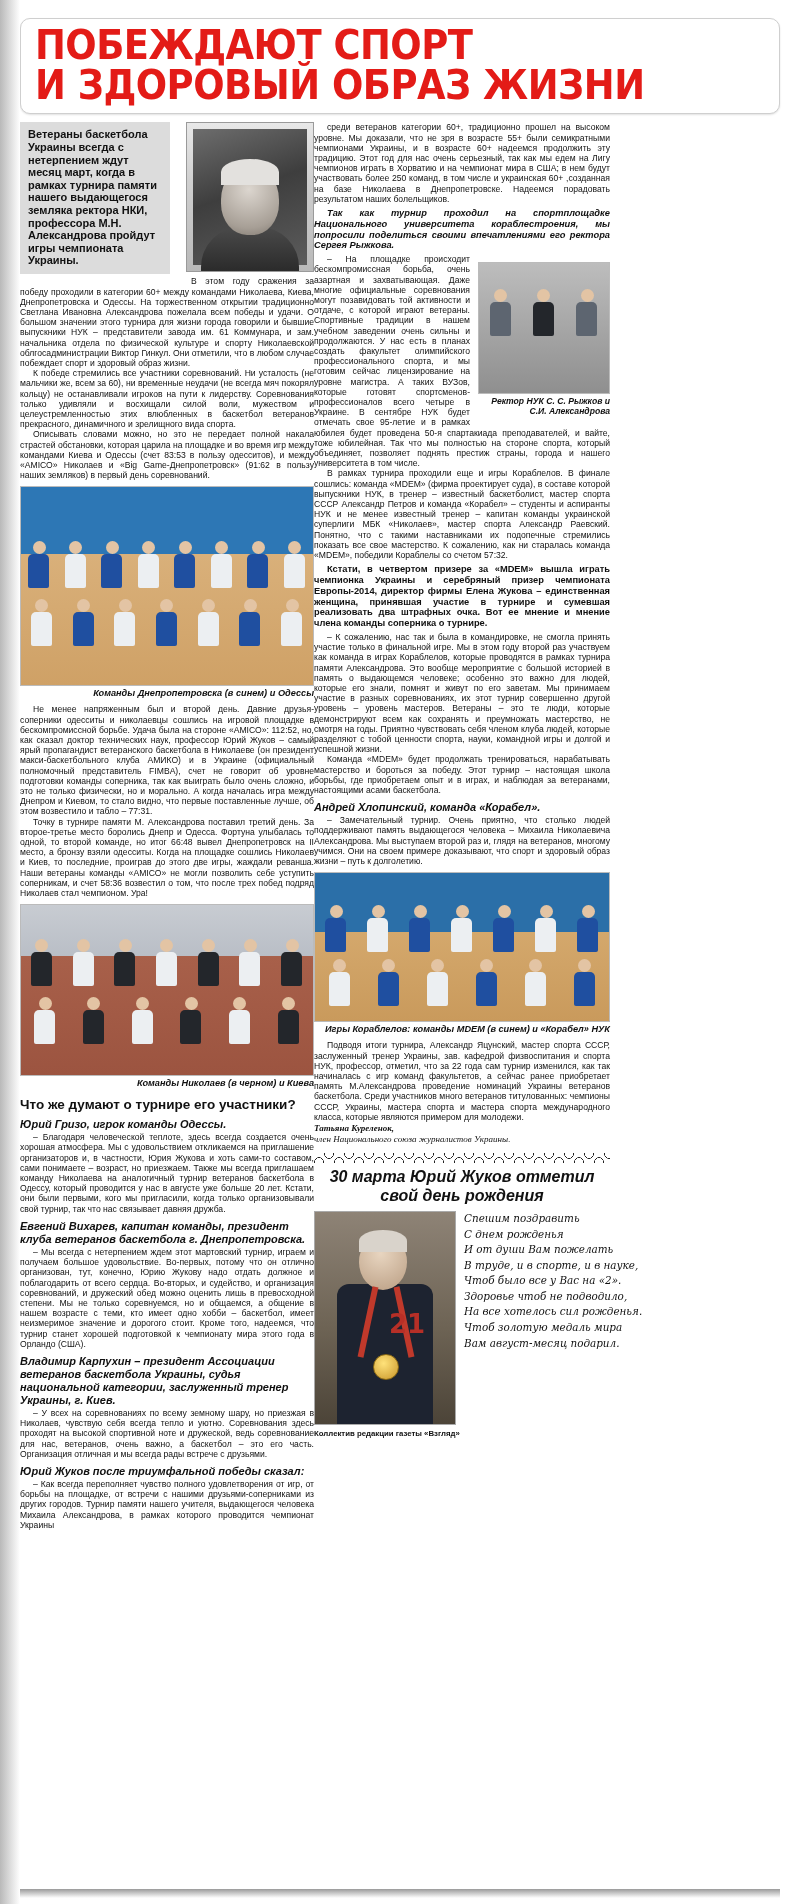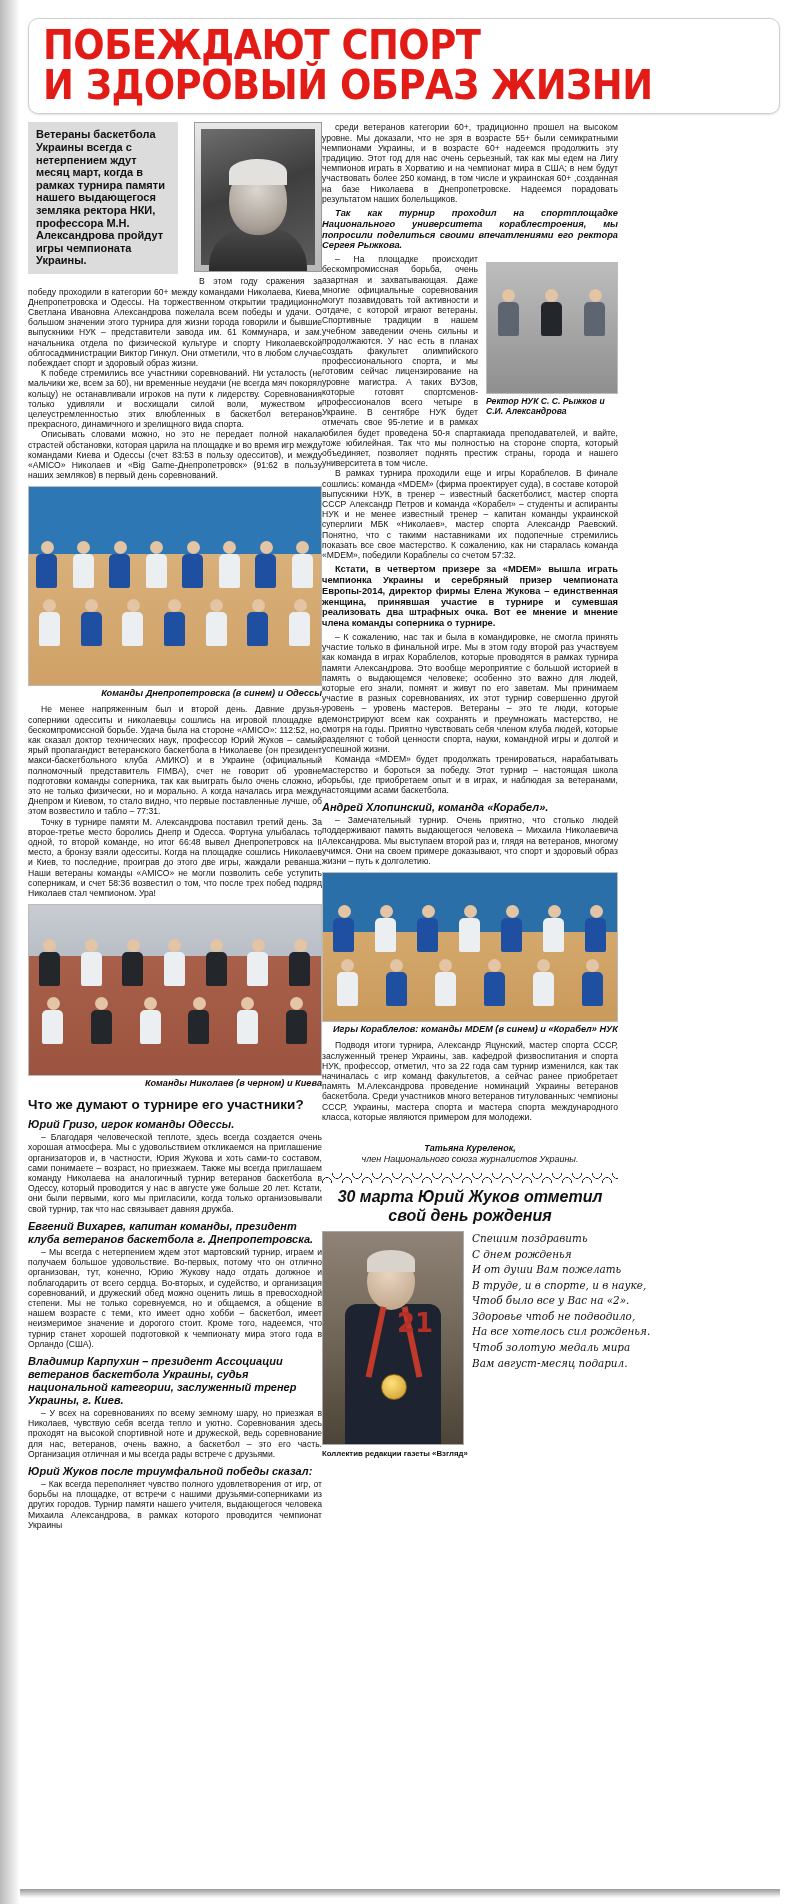"ПОБЕЖДАЮТ СПОРТ" .page { padding: 18px 20px 14px 28px -> 18px 20px 14px 20px }
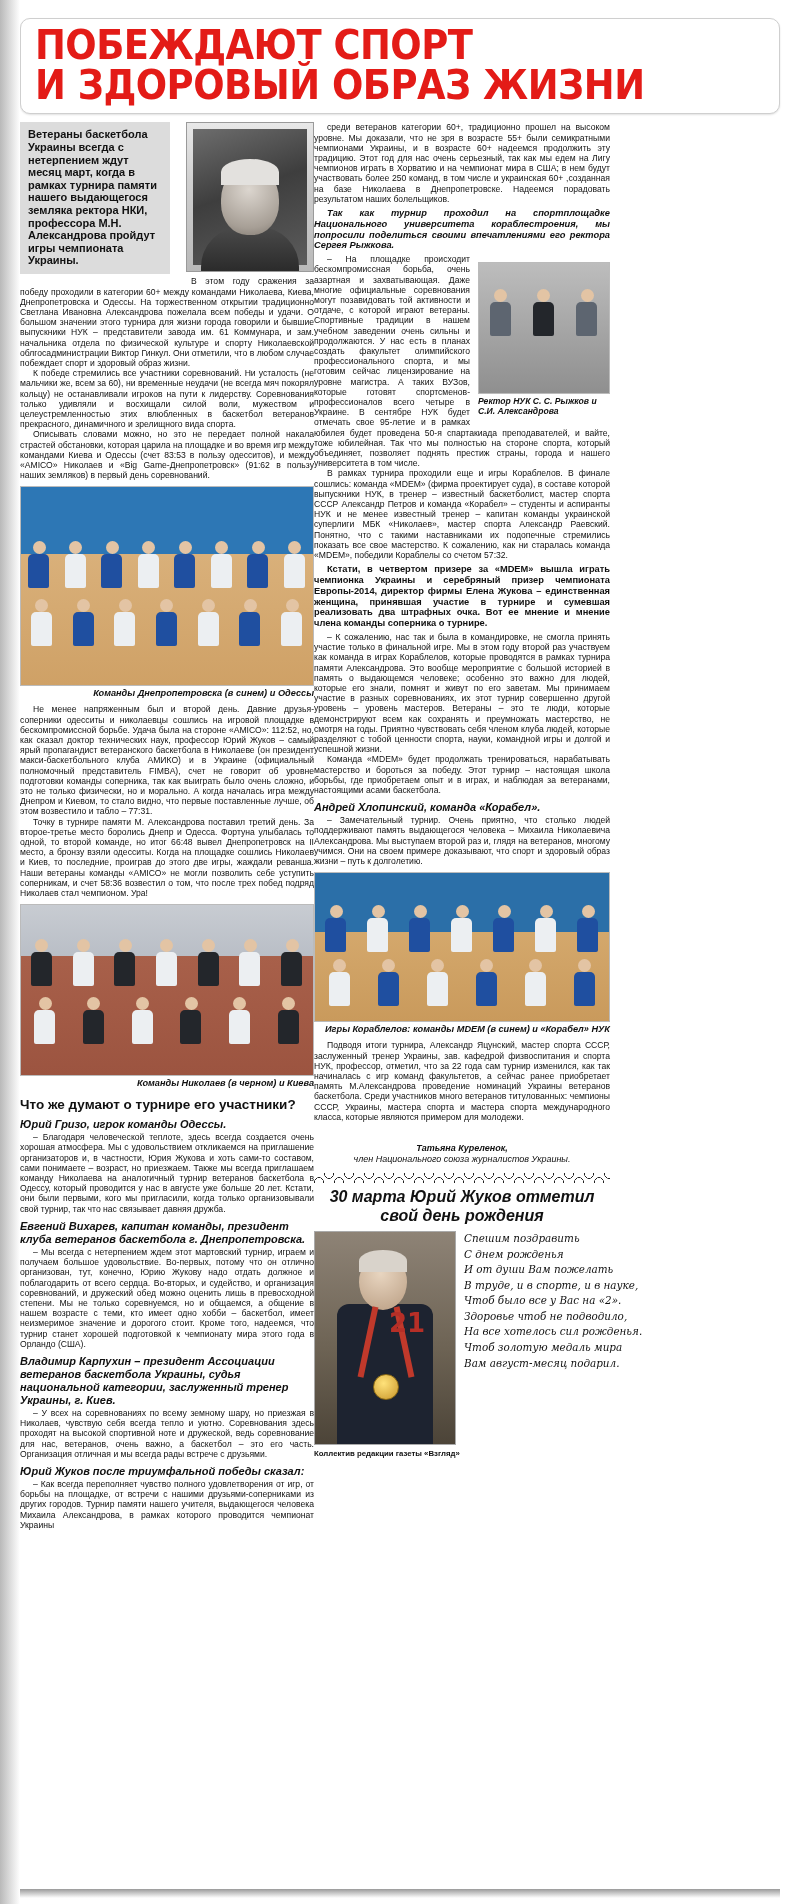"Ректор НУК С. С. Рыжков" .mini-cap { text-align: left -> right }
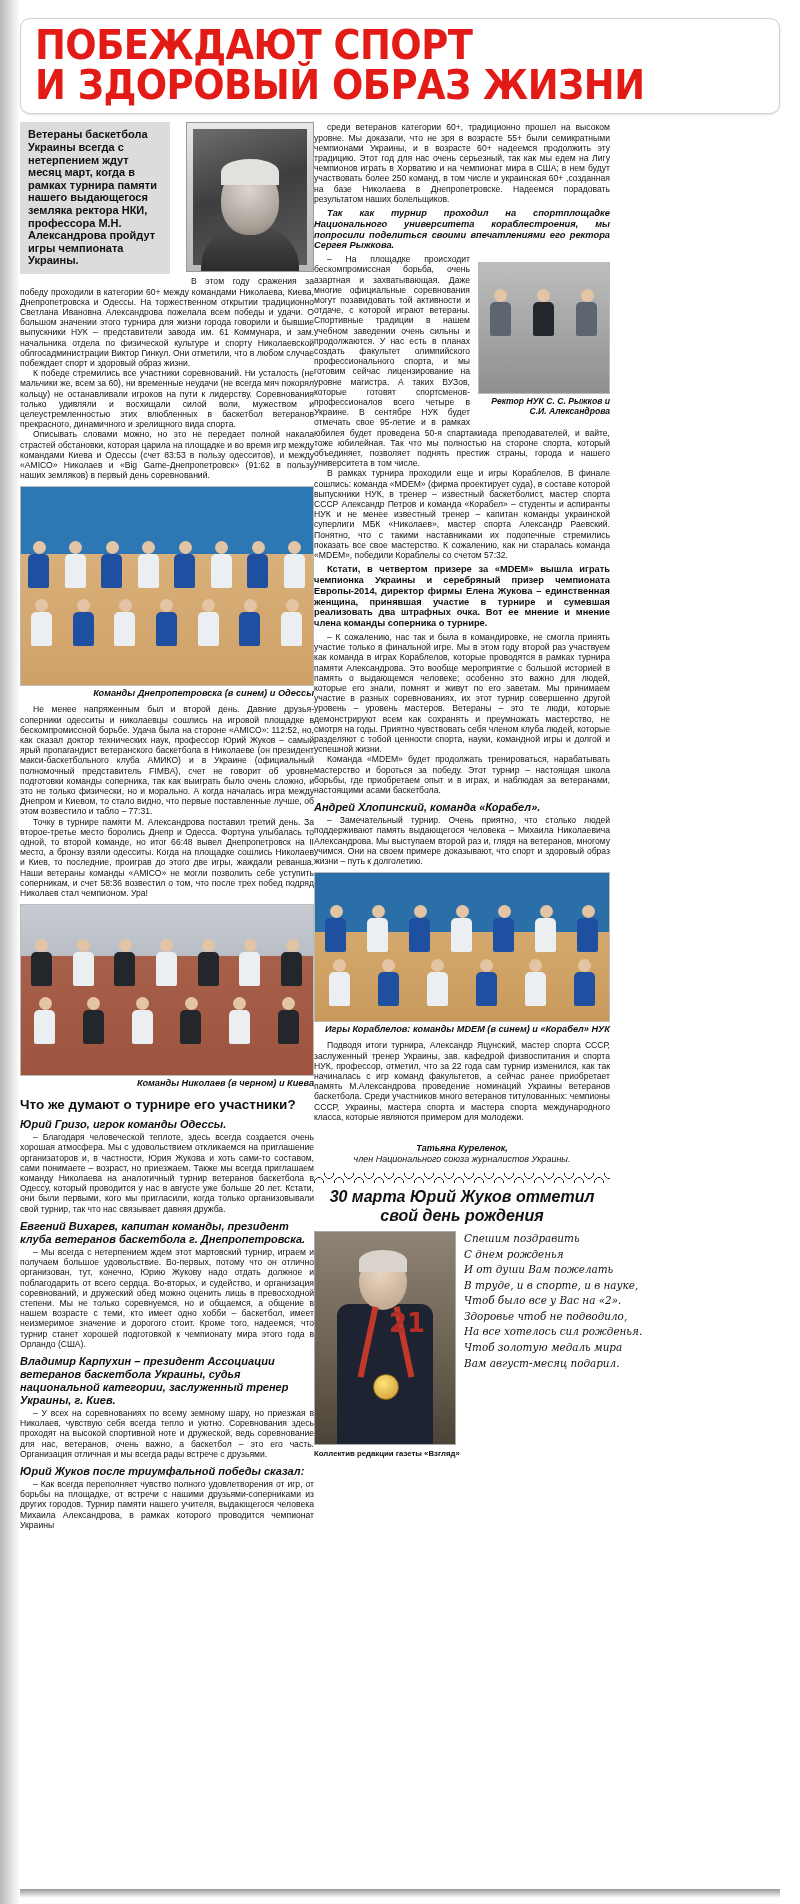"Татьяна Куреленок," .sign { font-family: none -> Liberation Serif, serif; margin-top: 21px -> 1px; text-align: center -> left }
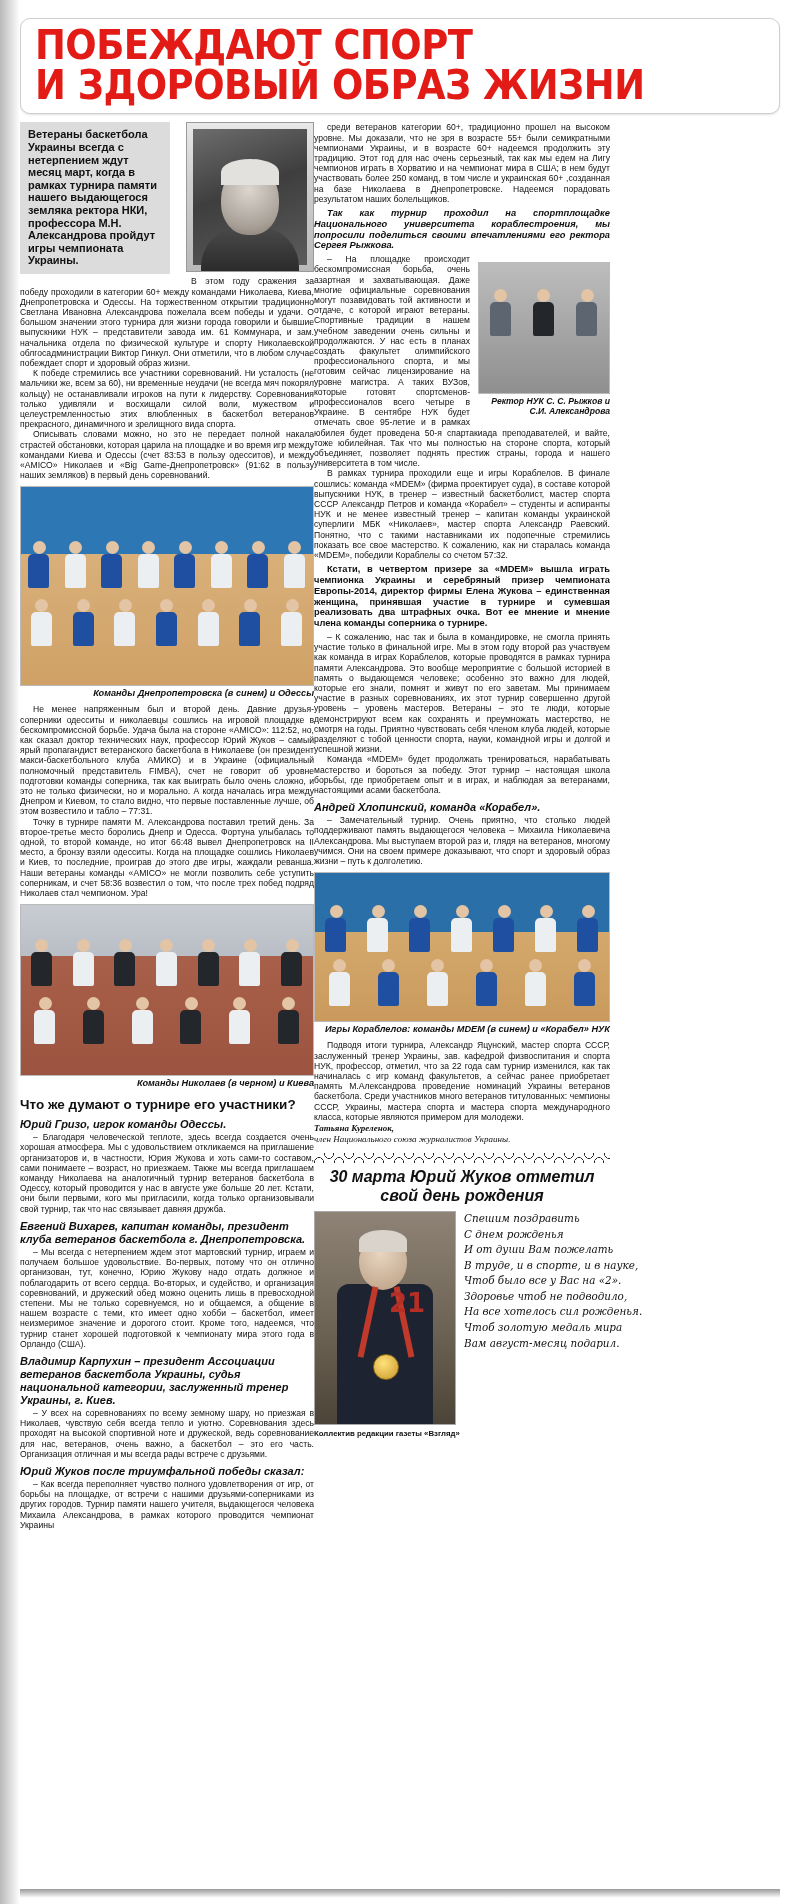"21" .jukov-photo .jnum { top: 76px -> 97px }
